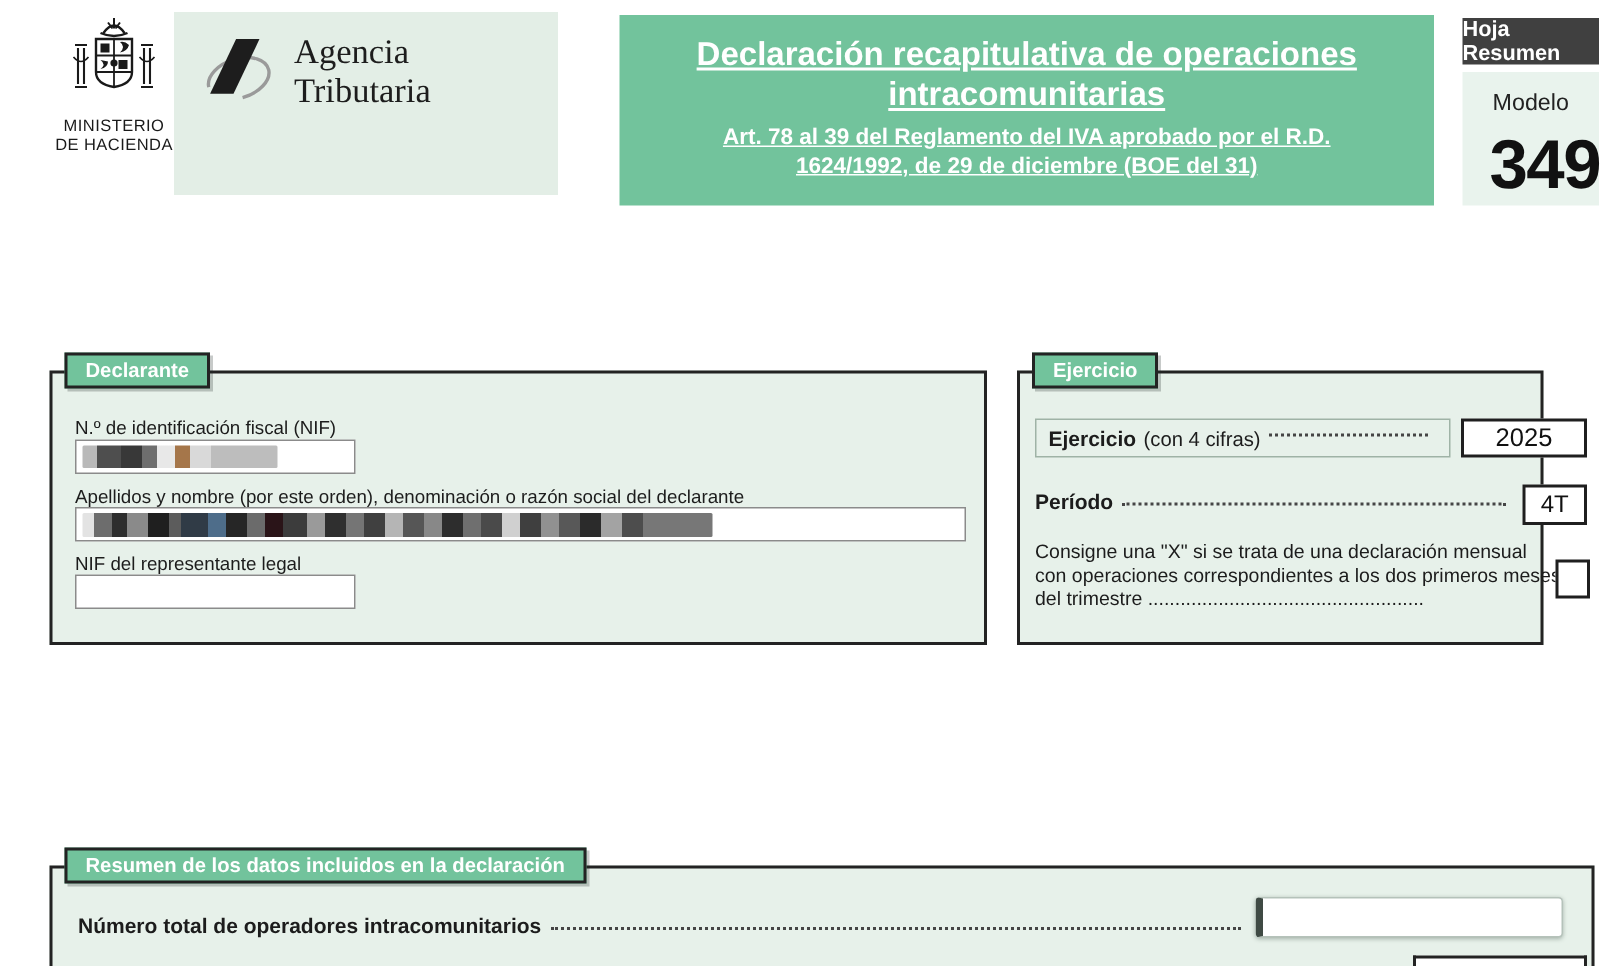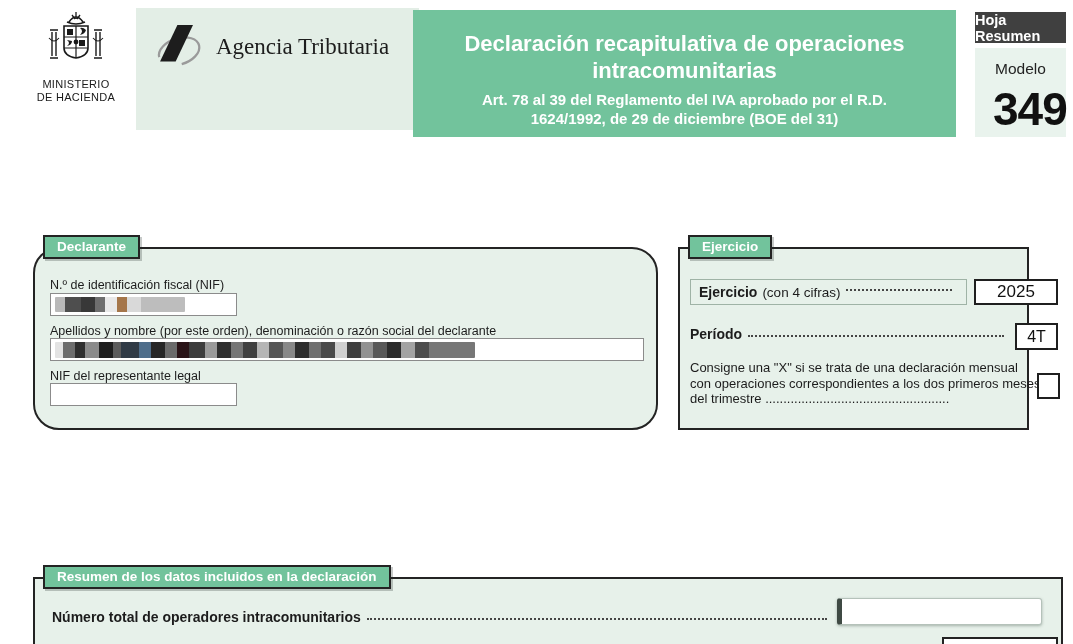"Agencia Tributaria" .agency-box { left: 136px -> 116px; width: 283px -> 256px }
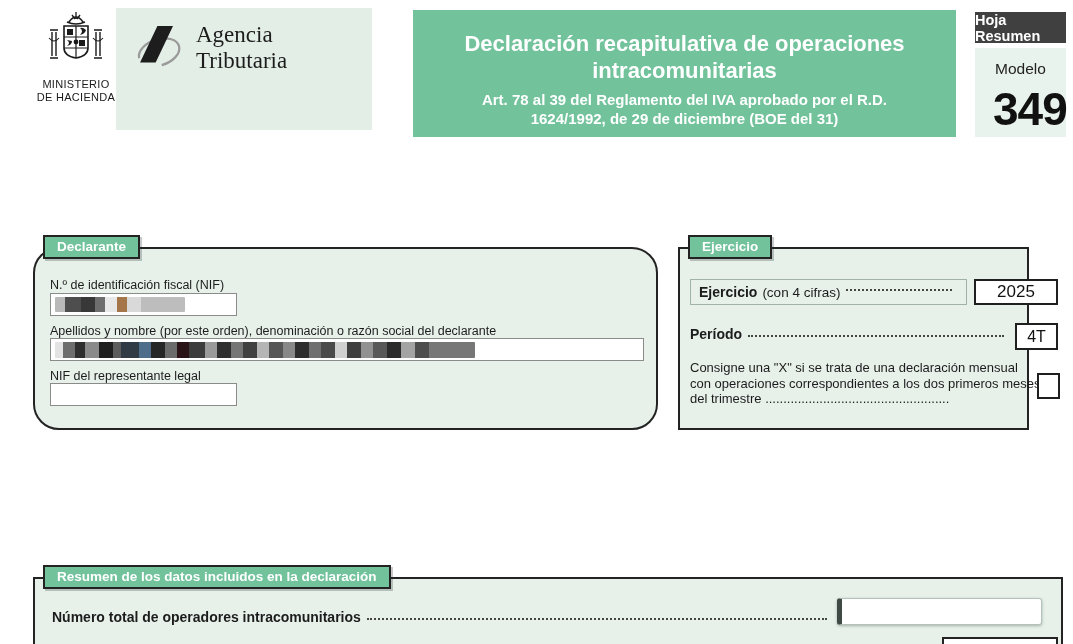"Declaración recapitulativa de" .title-box { padding-top: 20px -> 12px; text-decoration: none -> underline }
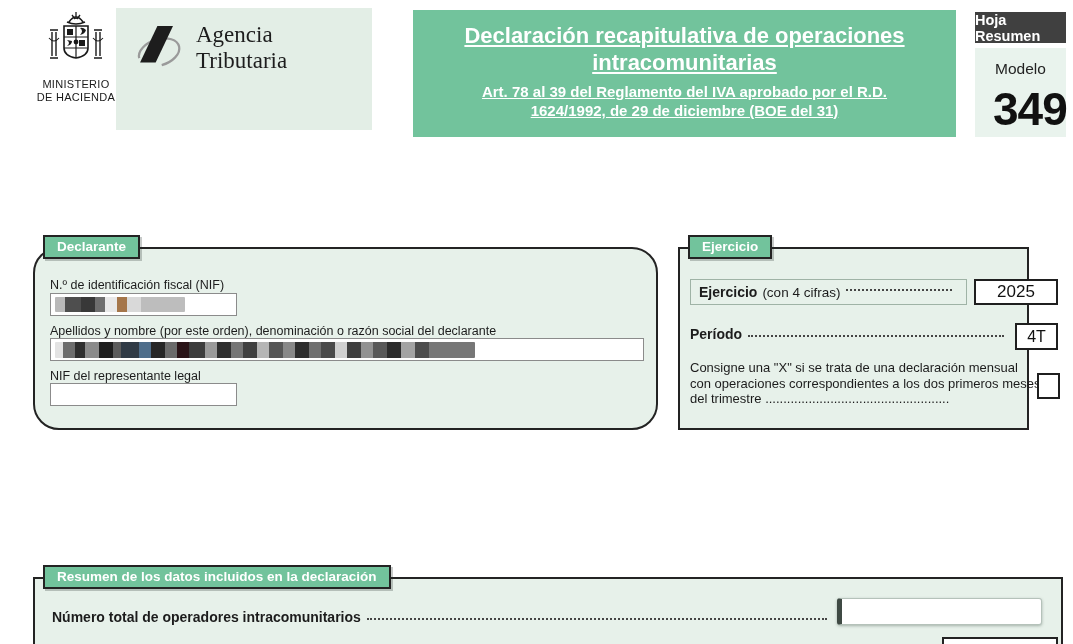"Declarante" div.panel { border-radius: 26px -> none }
